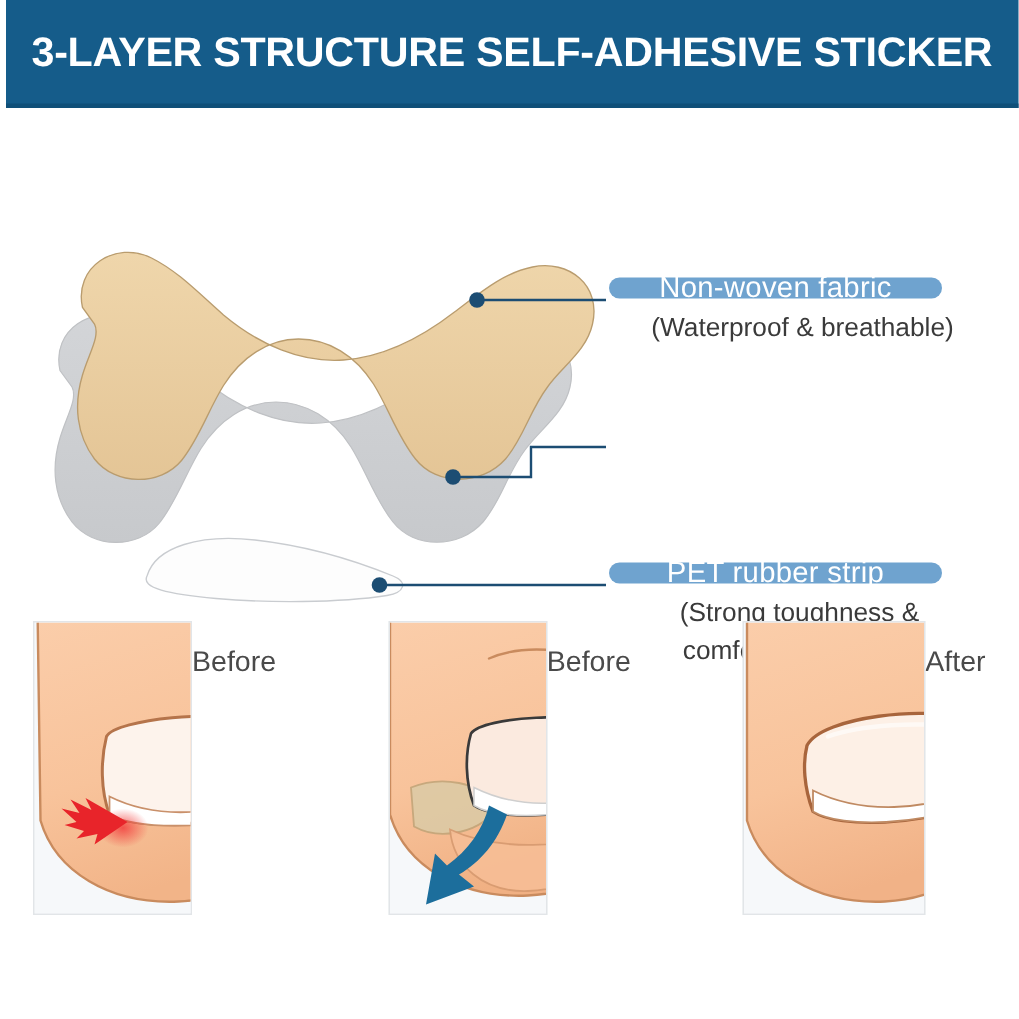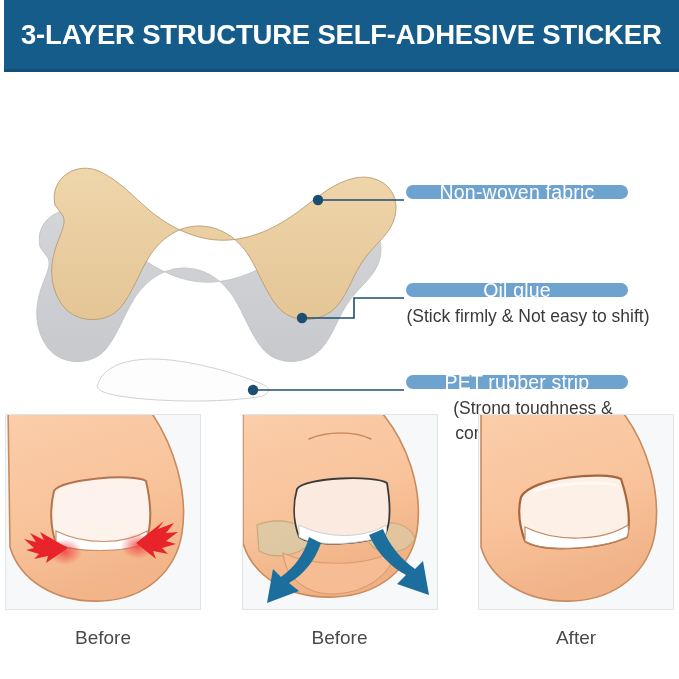"(Waterproof & breathable)" div.sub { html: none -> <div>(Waterproof &amp; breathable)</div> }
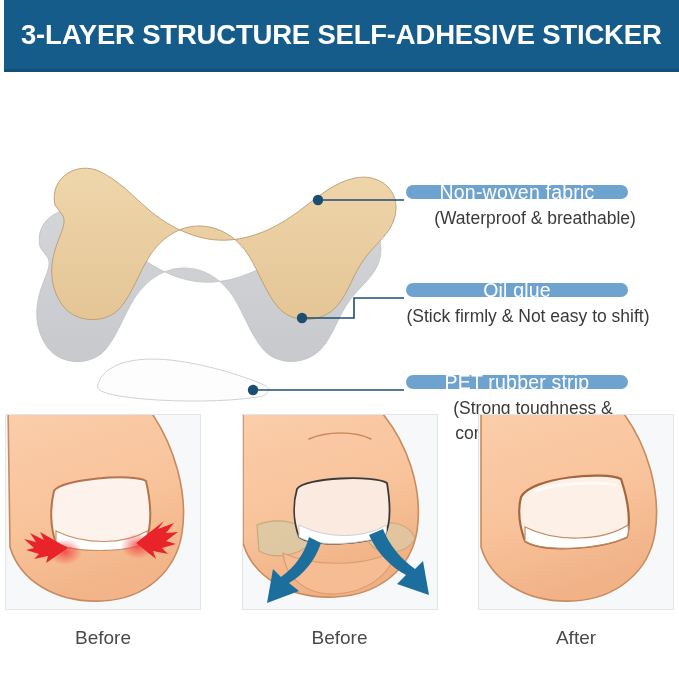"Oil glue" div.callout { html: <div> <div>Oil glue</div> <div>(Stick firmly &amp; Not easy to shift)</div> </div> -> none }
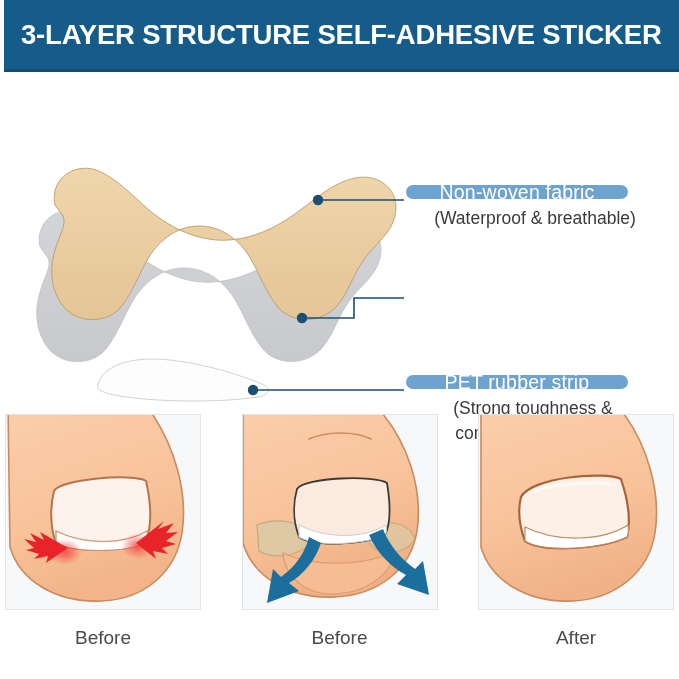"Before" .panel { align-items: center -> flex-start; flex-direction: column -> row }
